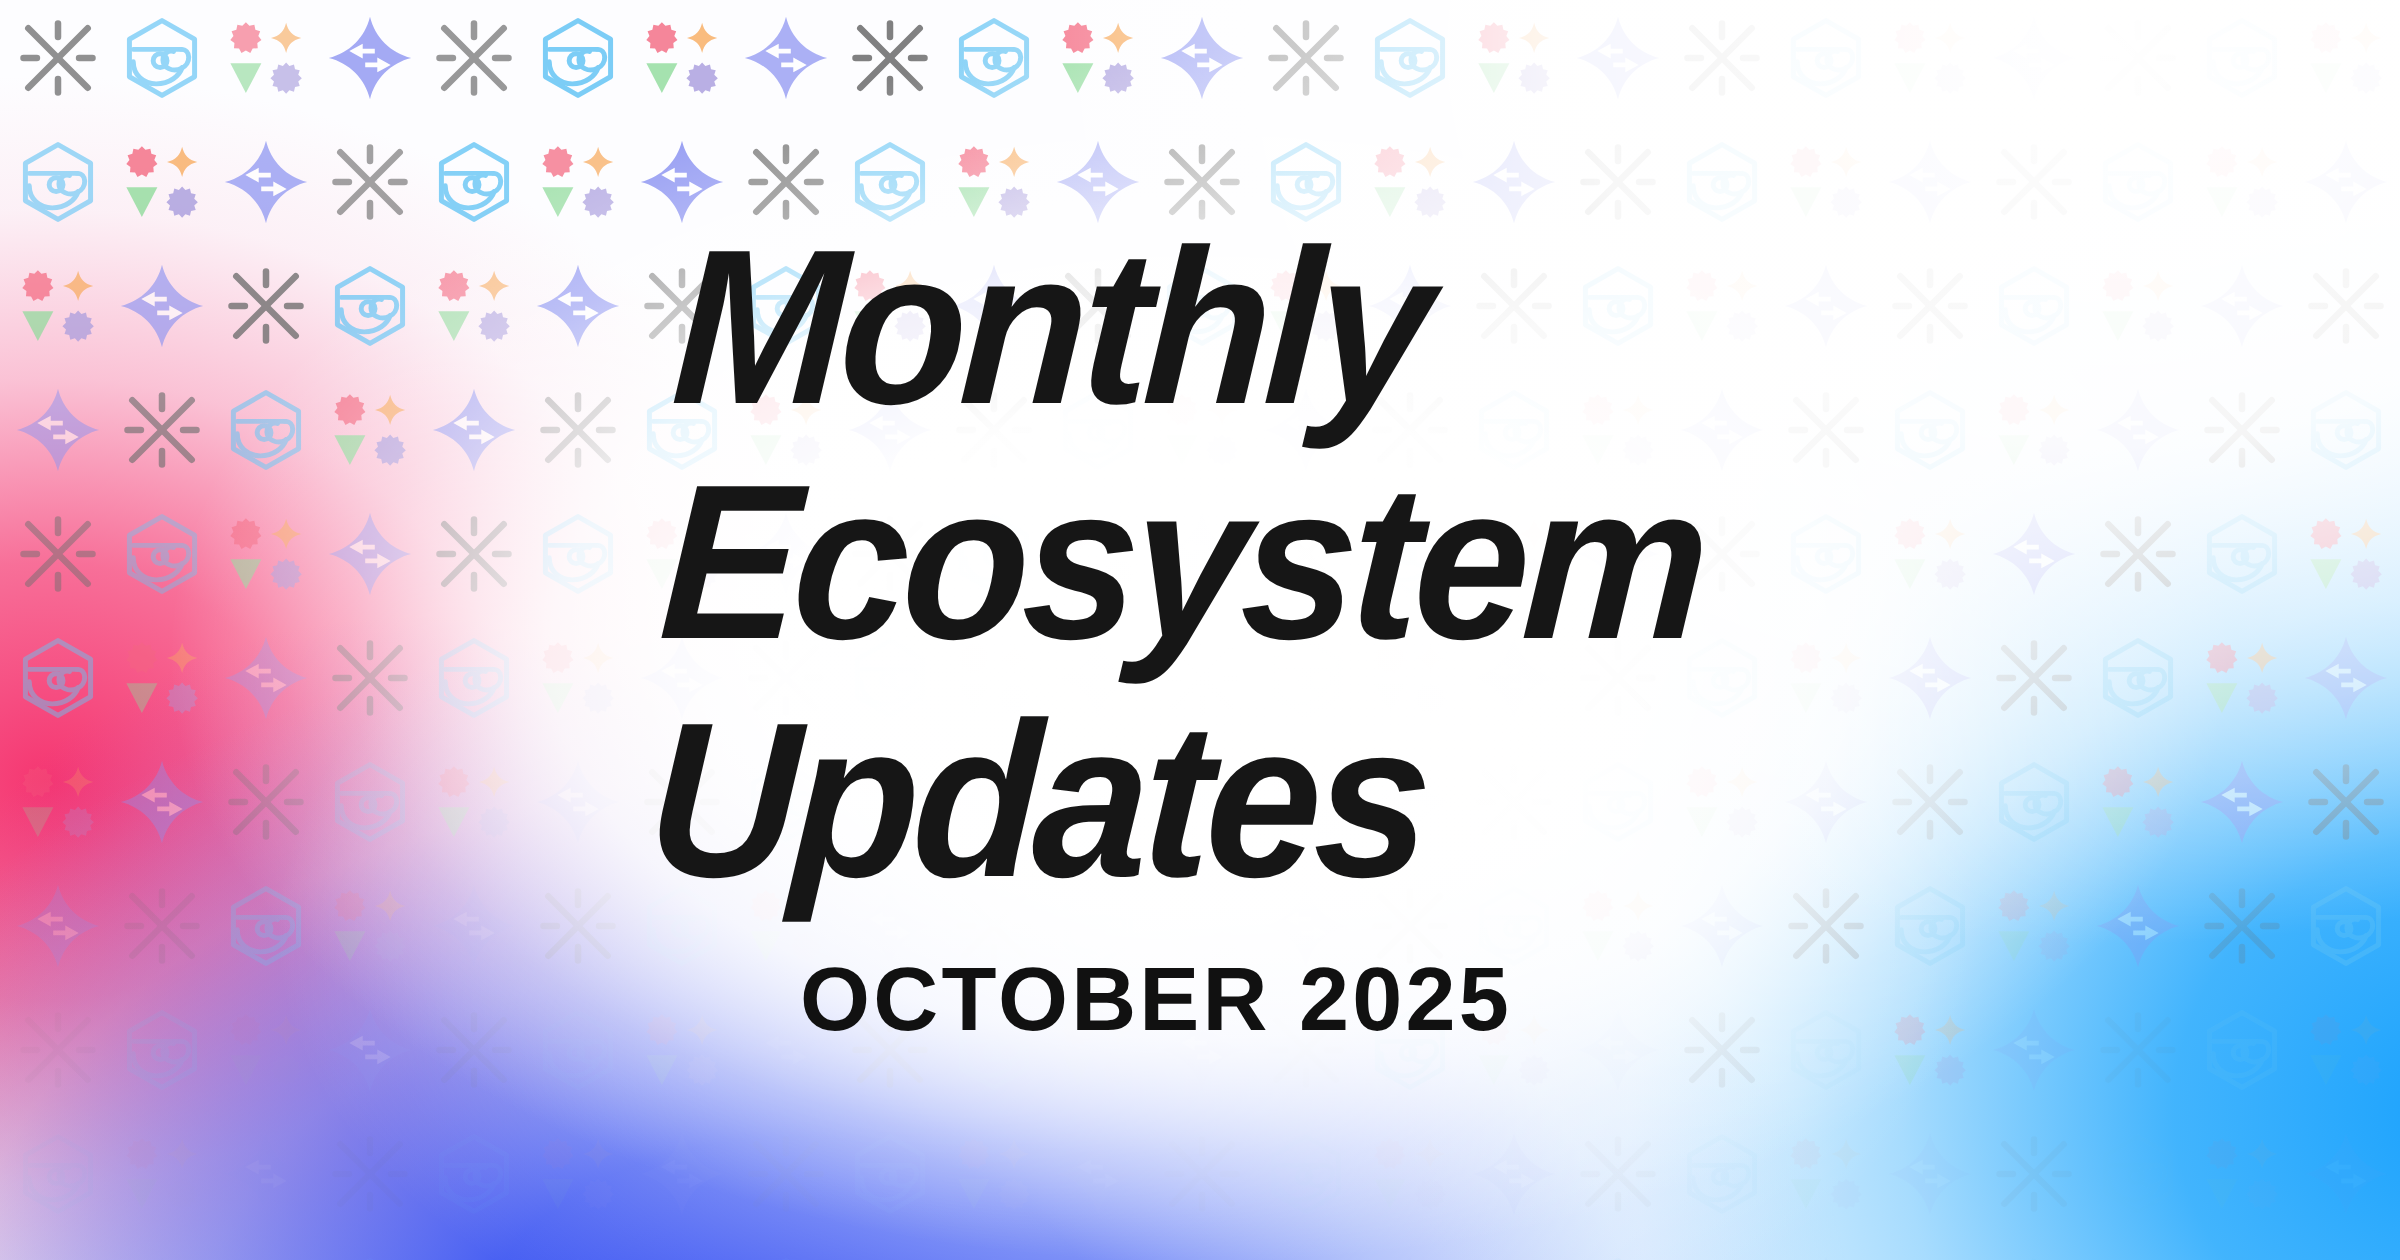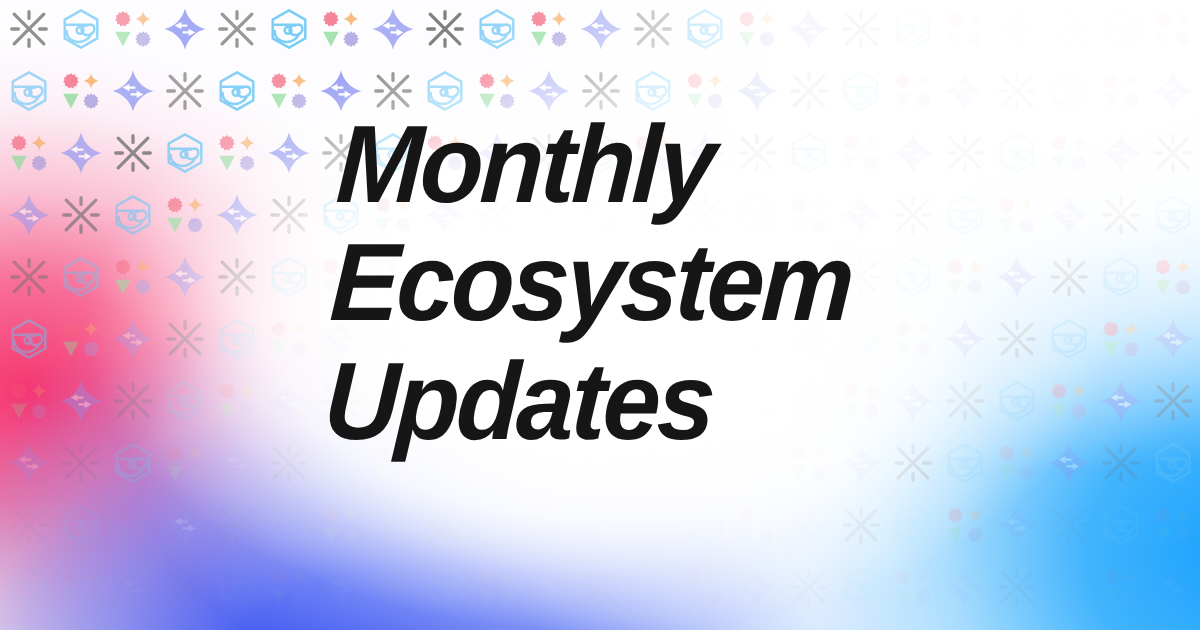"OCTOBER 2025" div { html: none -> <div>OCTOBER 2025</div> }
